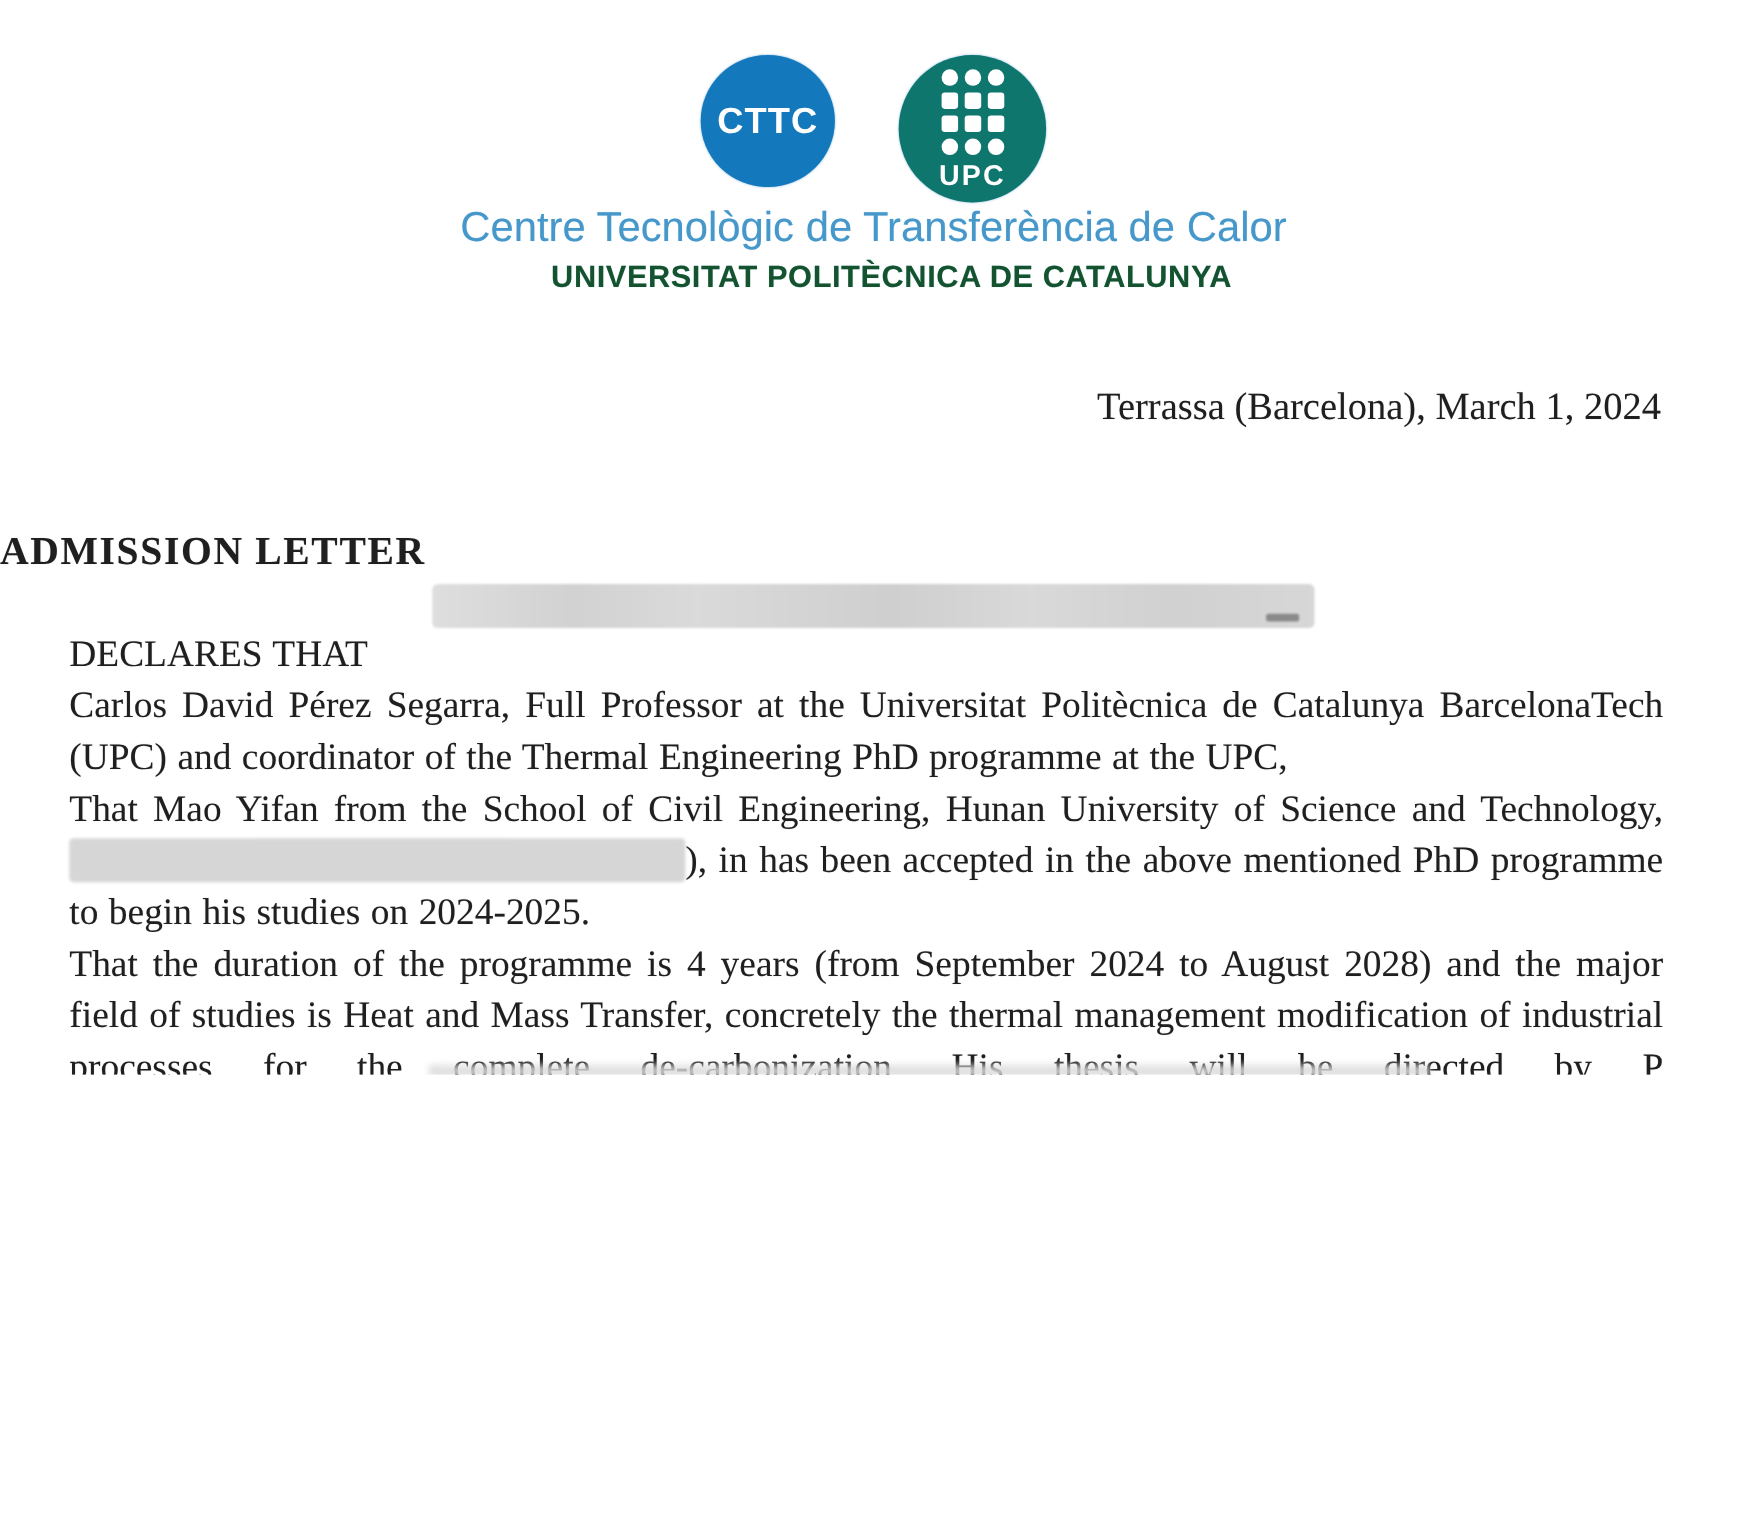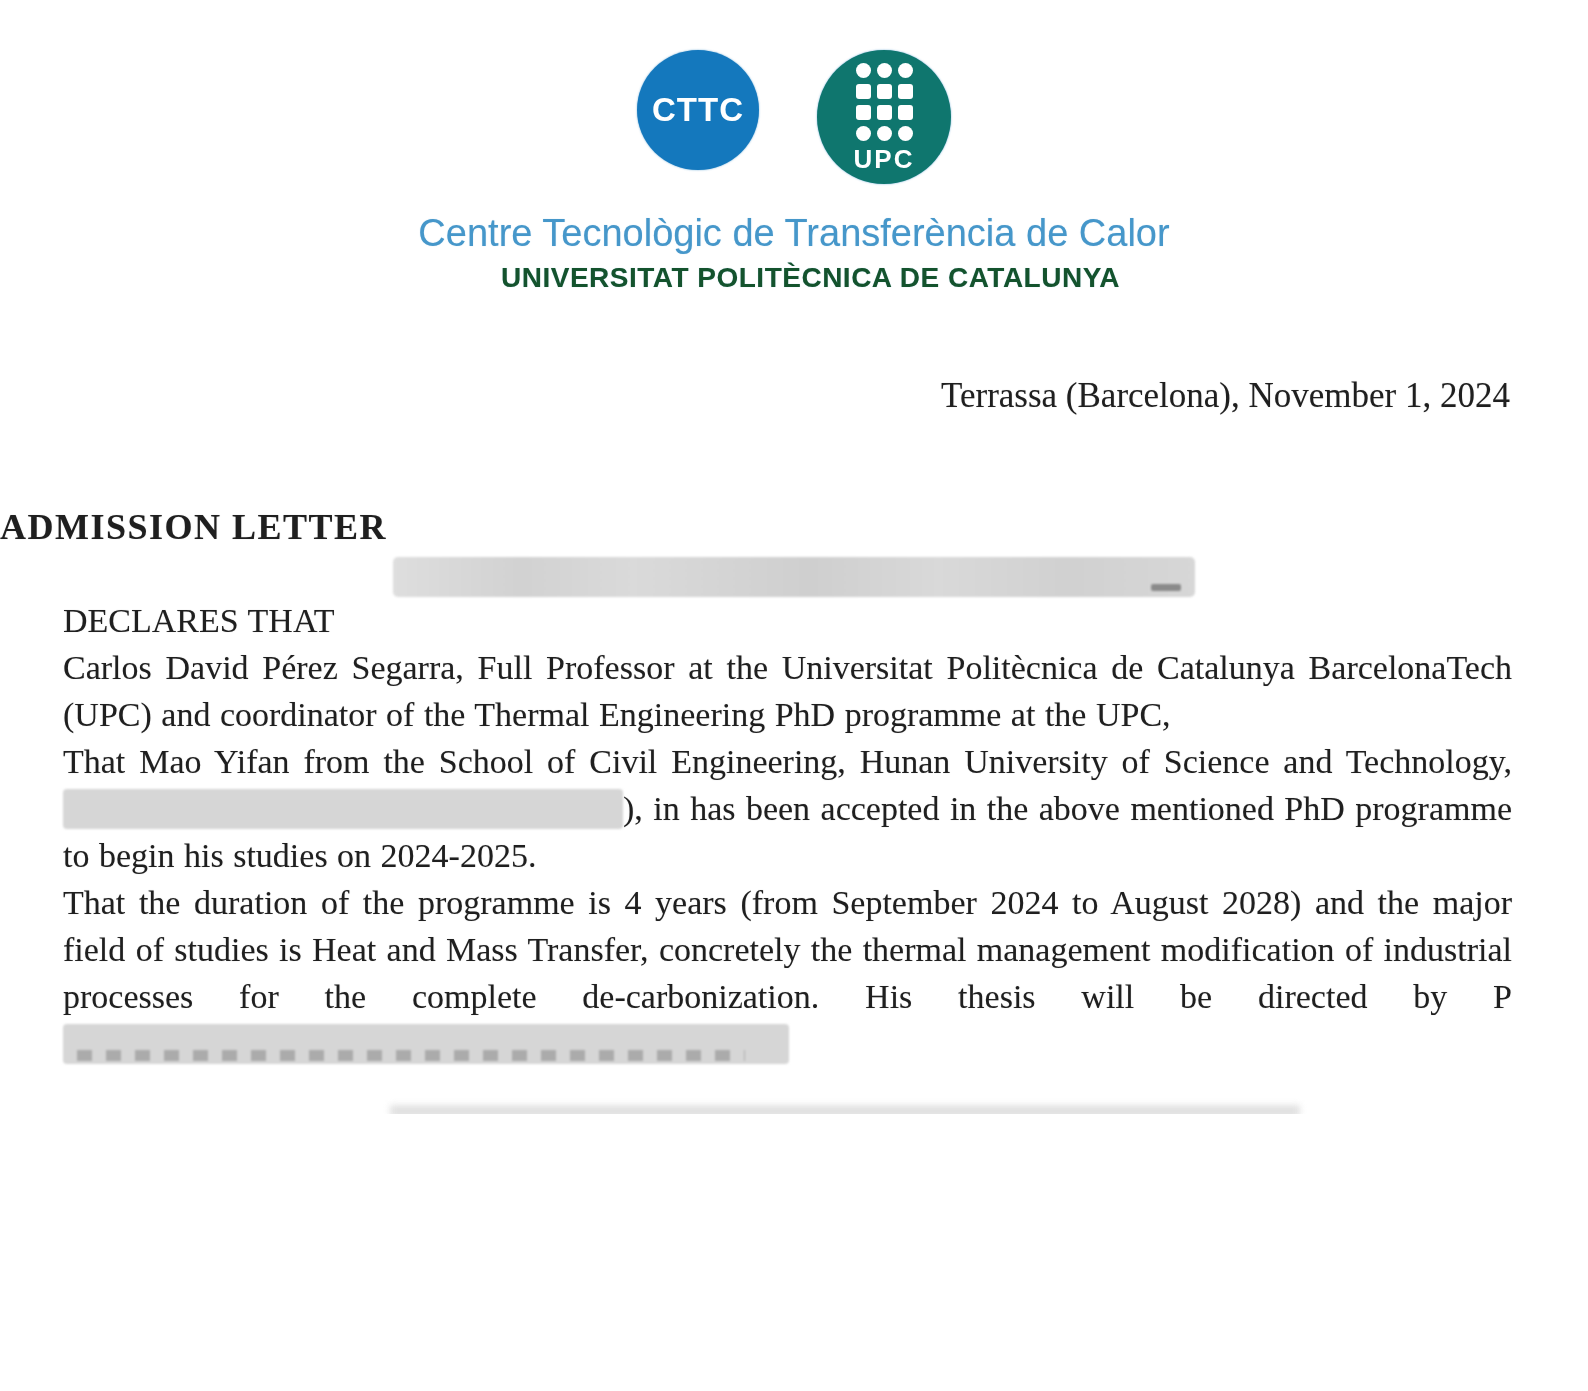"CTTC" .page { height: 1114px -> 977px }
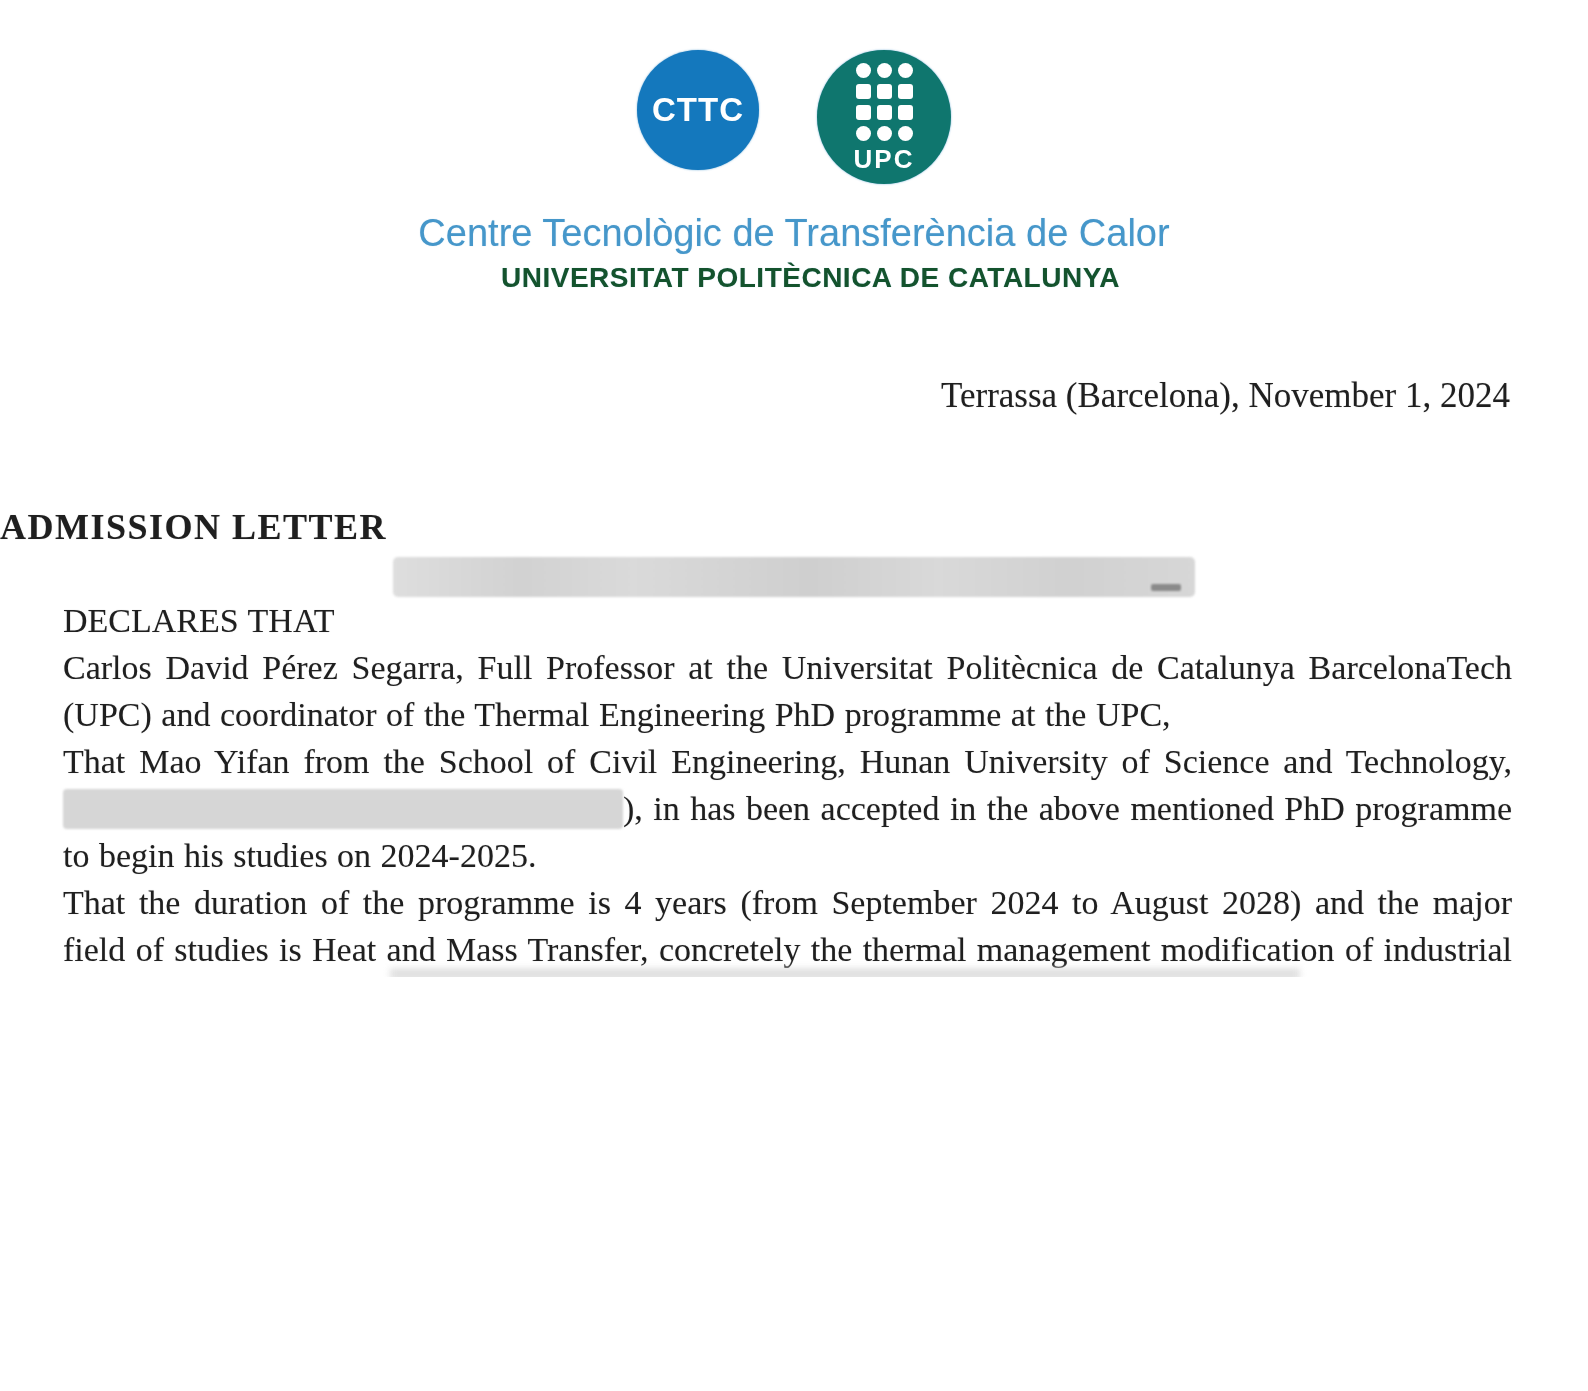"Centre Tecnològic de Transferència de" .org-name { margin-top: 28px -> 2px }
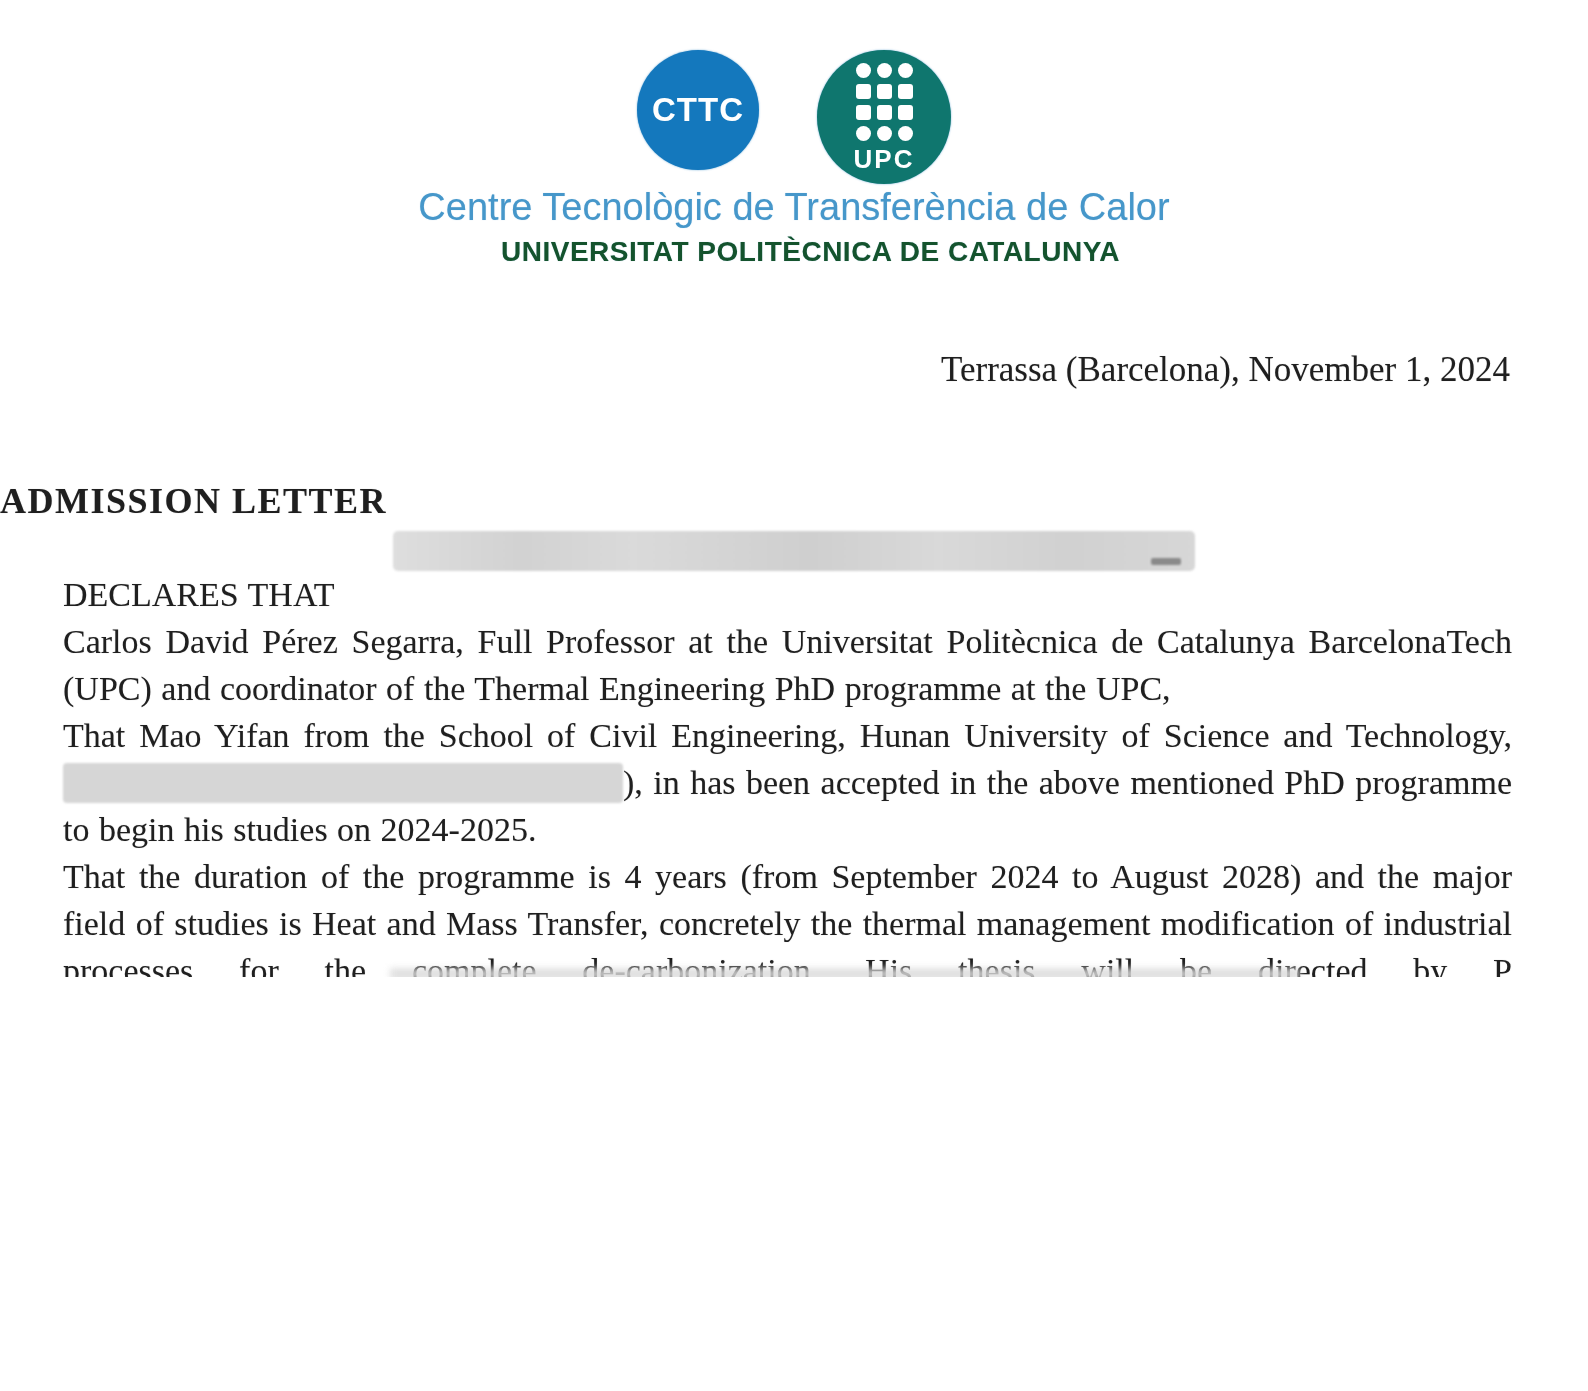"Terrassa (Barcelona), November 1, 2024" div.dateline { text: November -> March }
